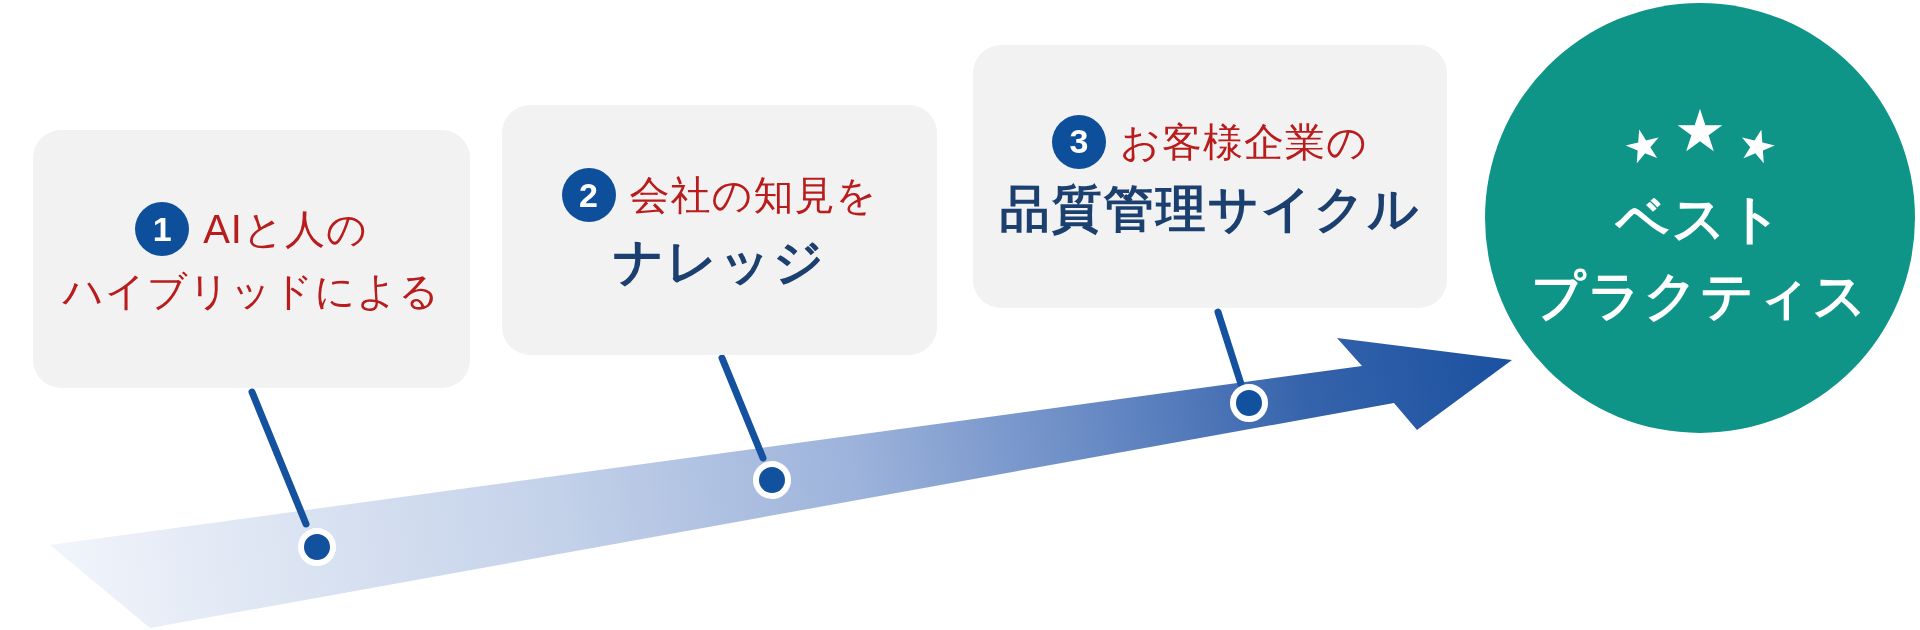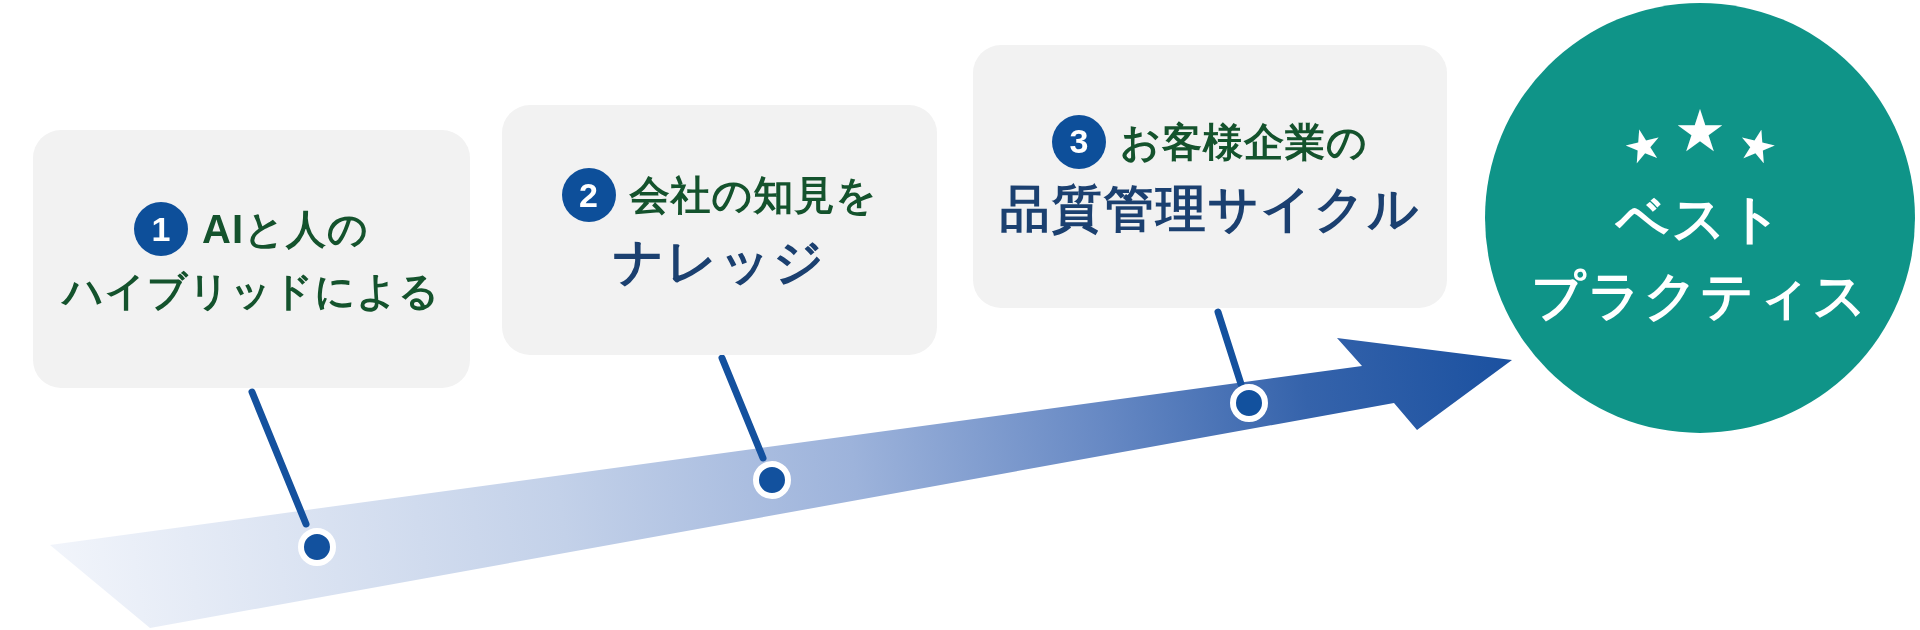"お客様企業の" .card .txt { color: #14532d -> #b91c1c; font-weight: 700 -> 400 }
